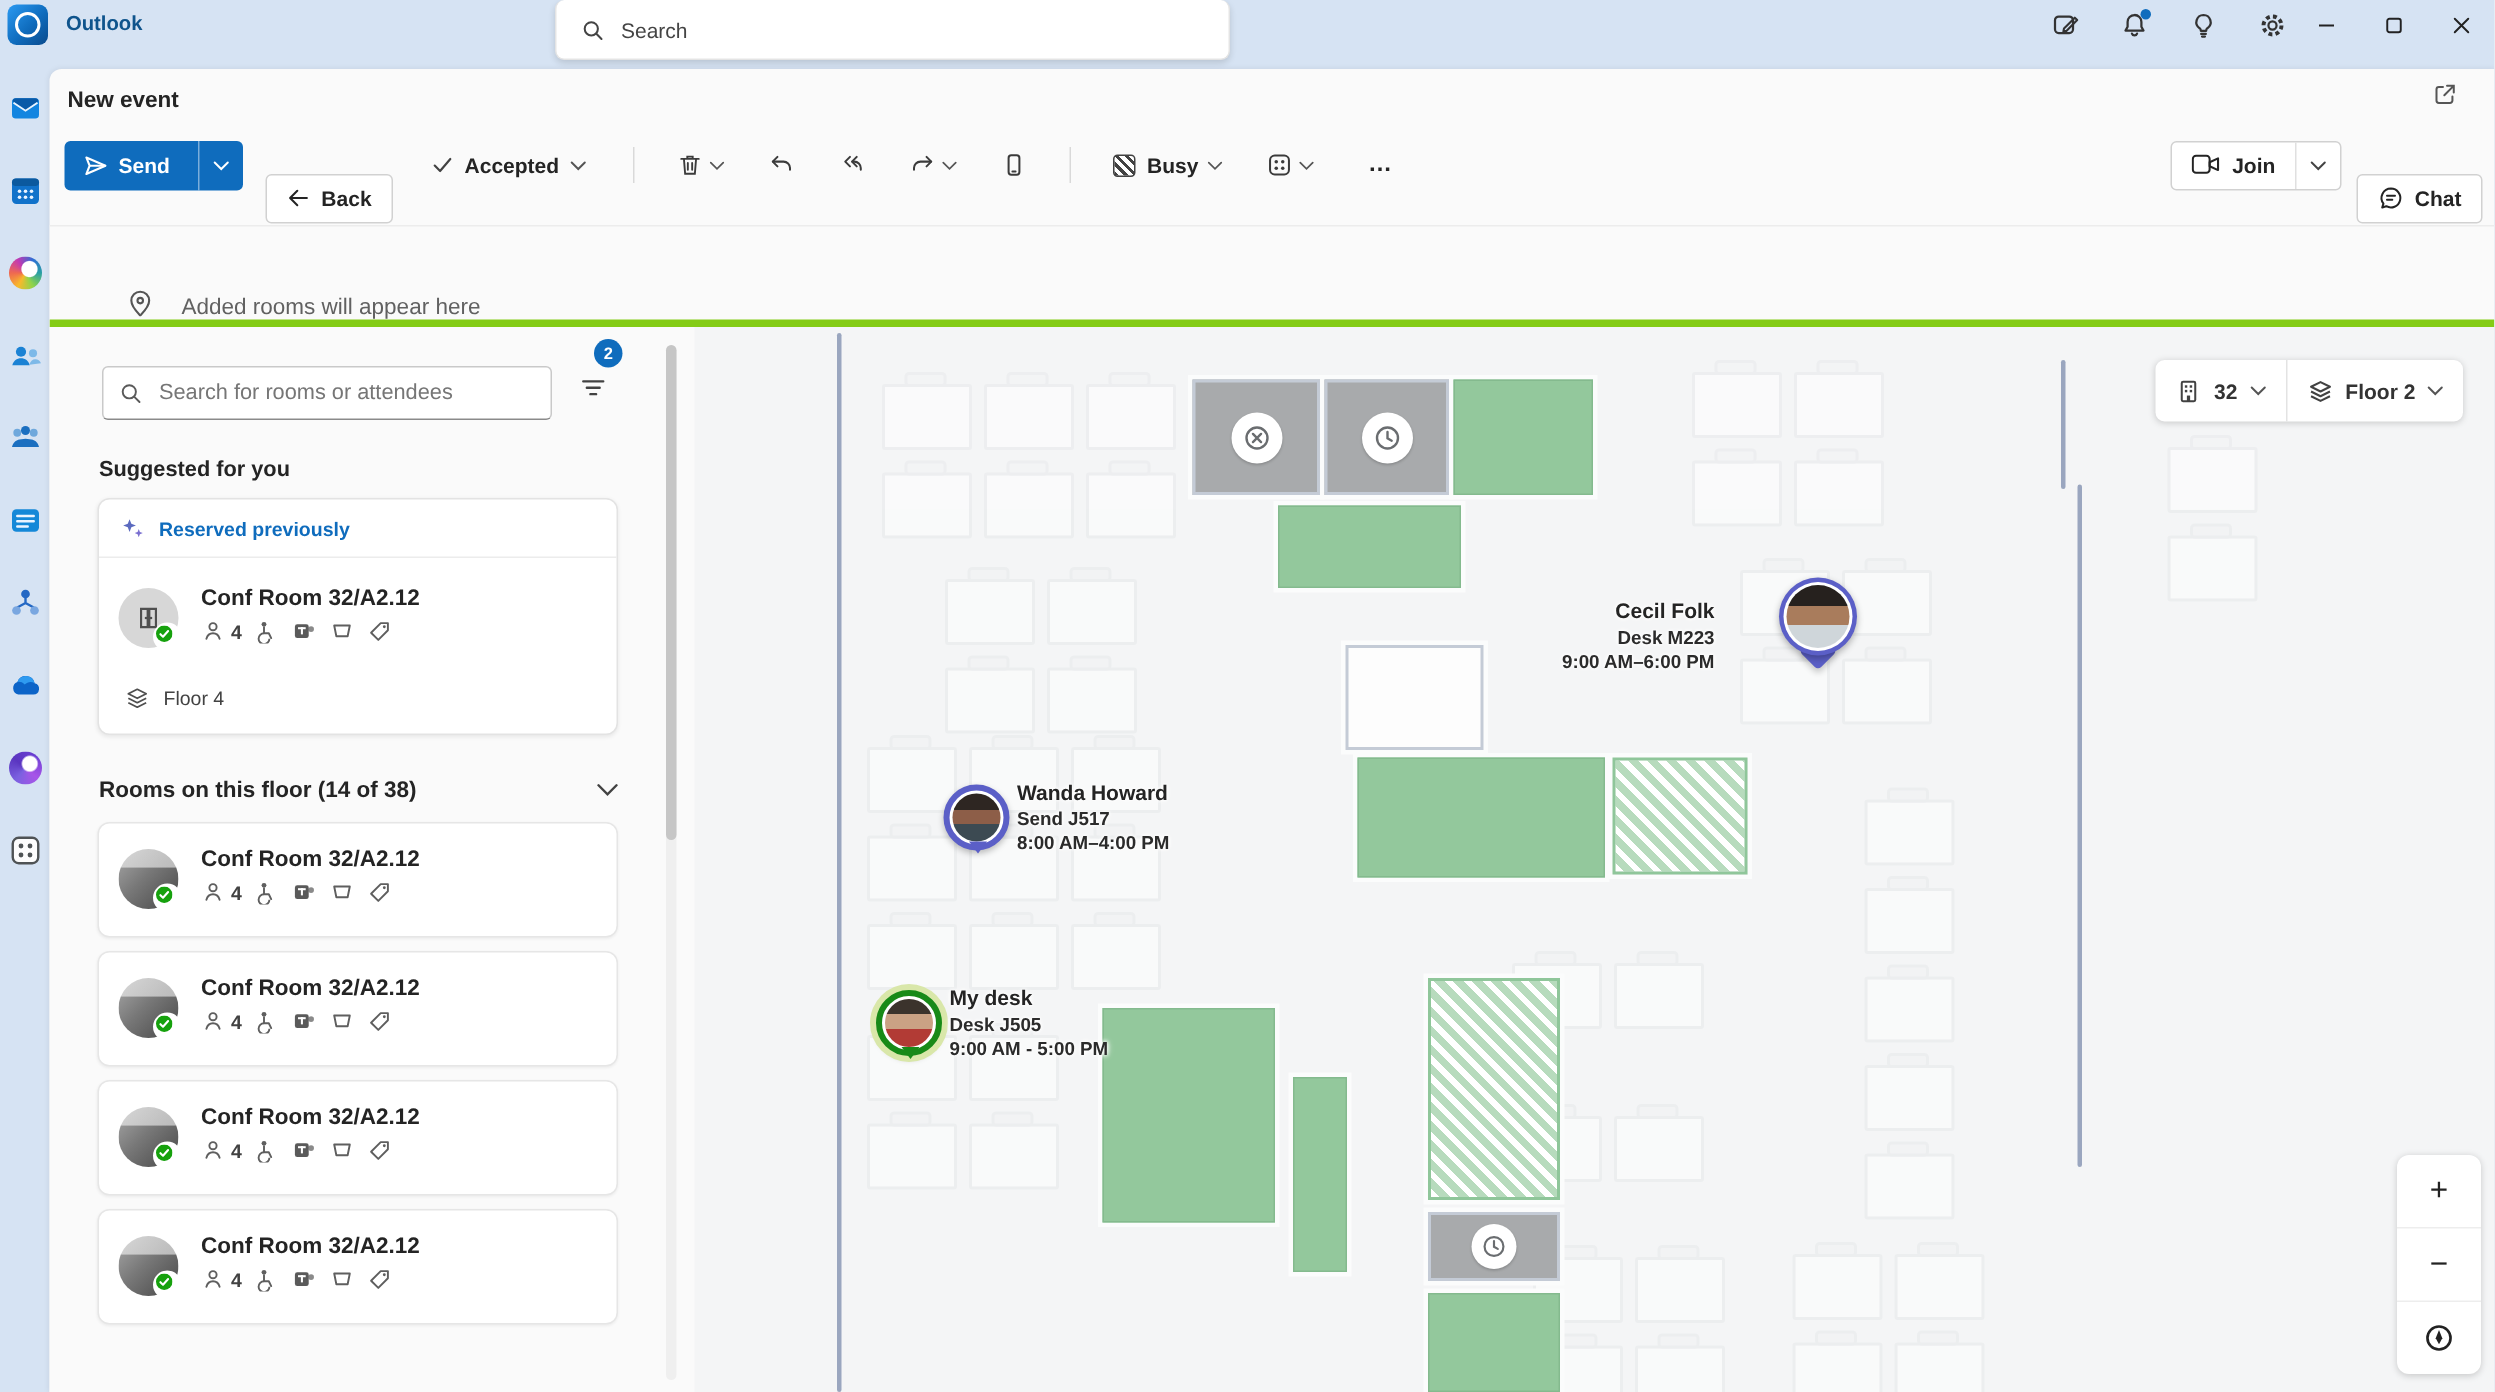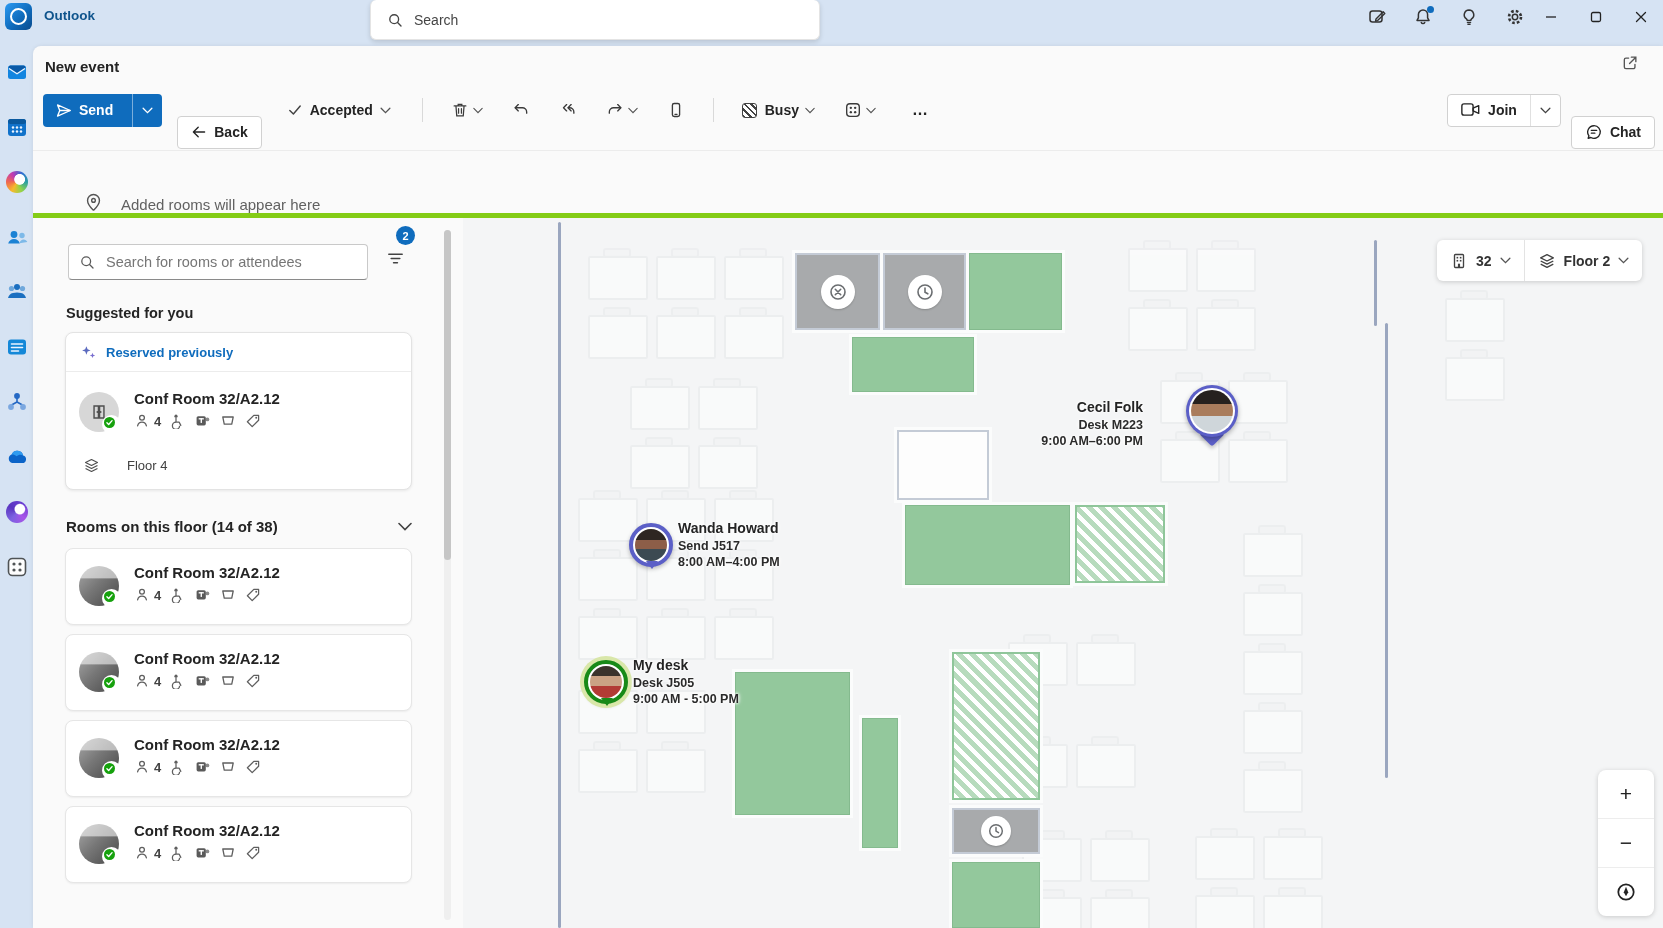"Floor 4" .floor-row { gap: 27px -> 9px }
